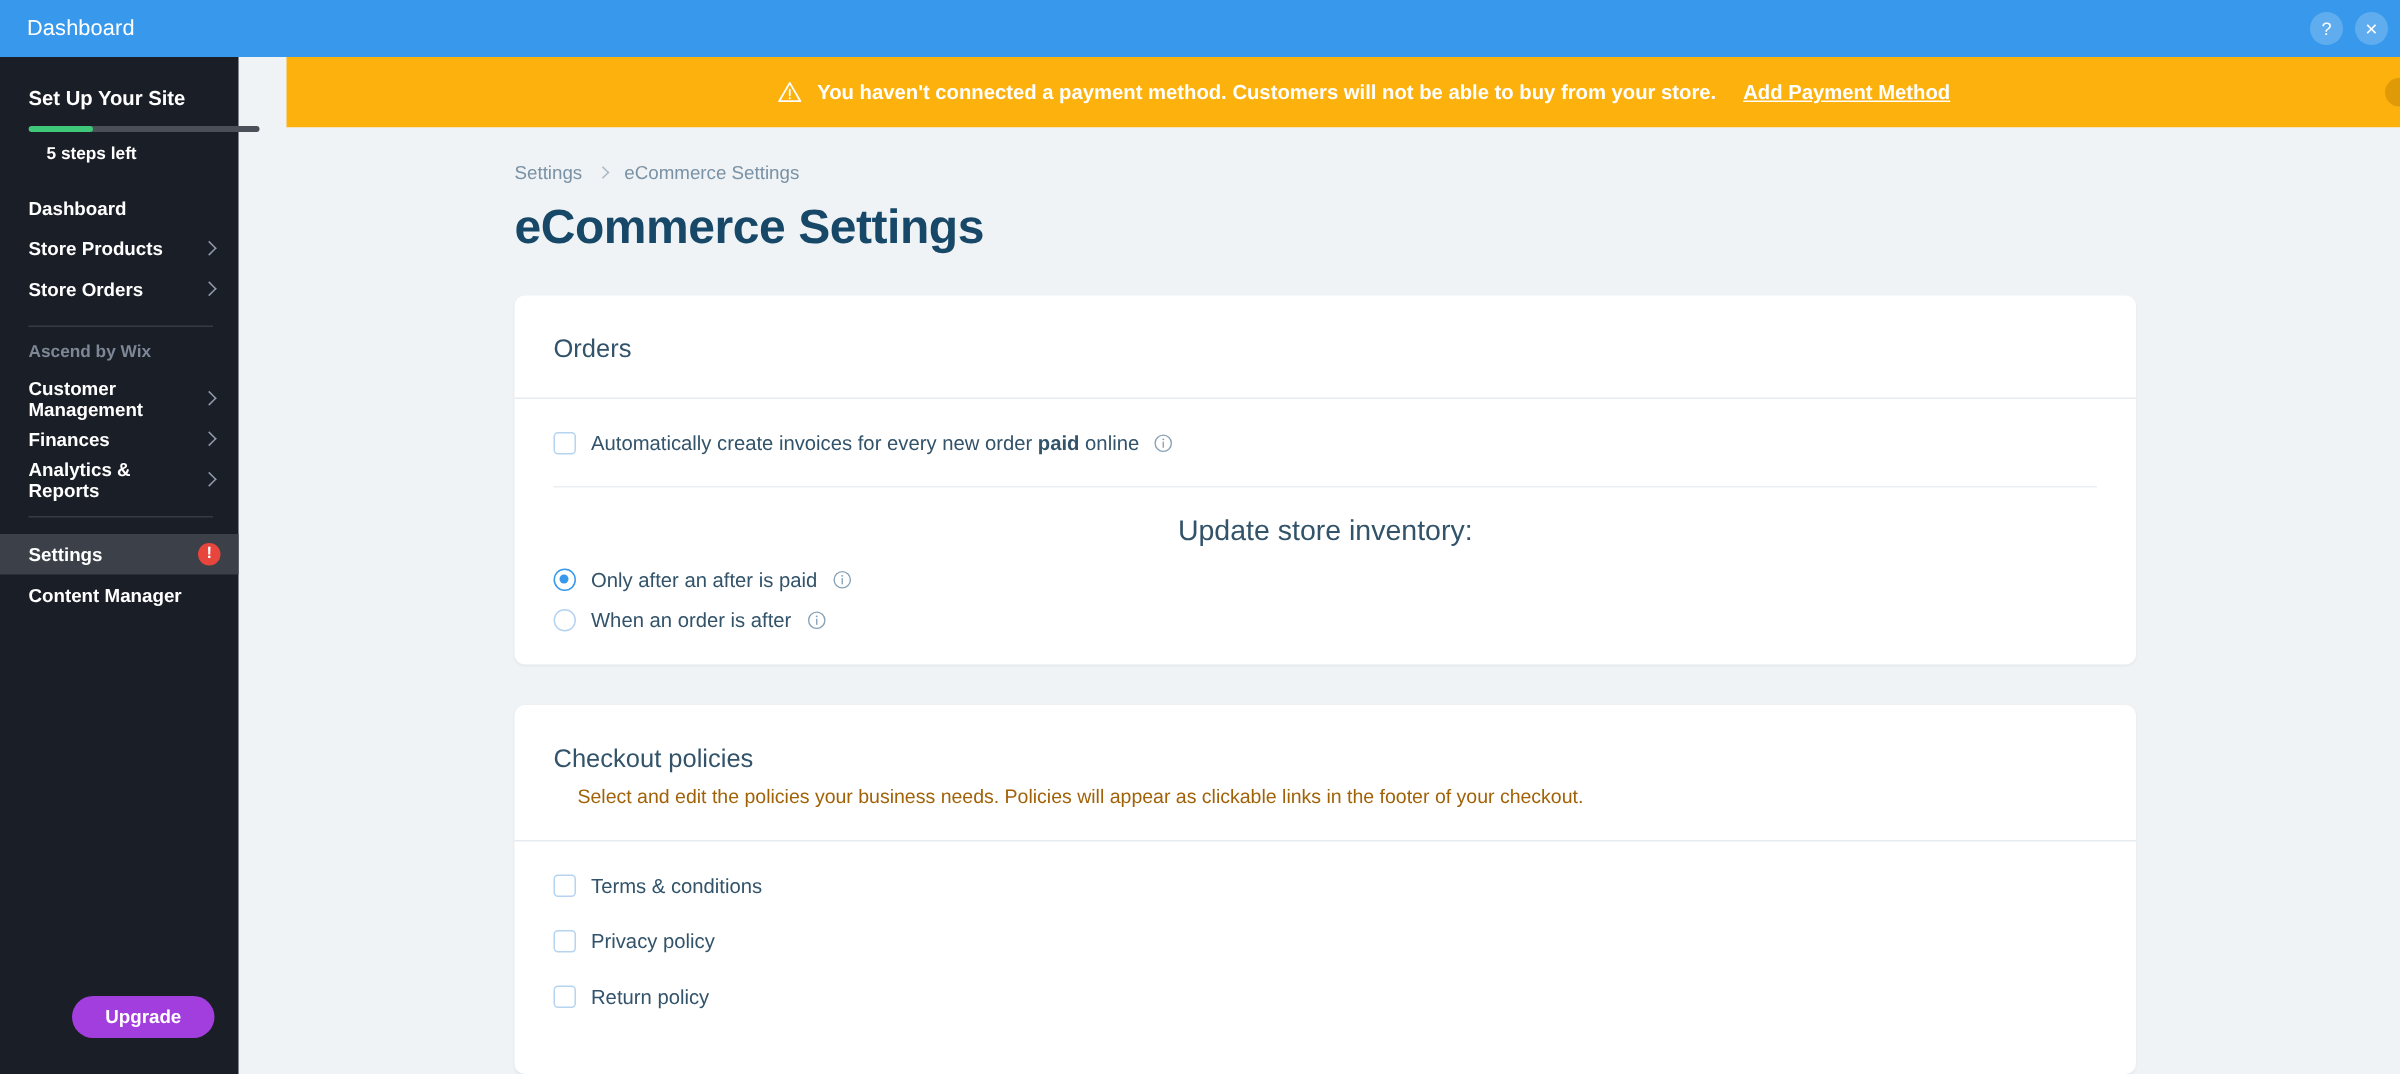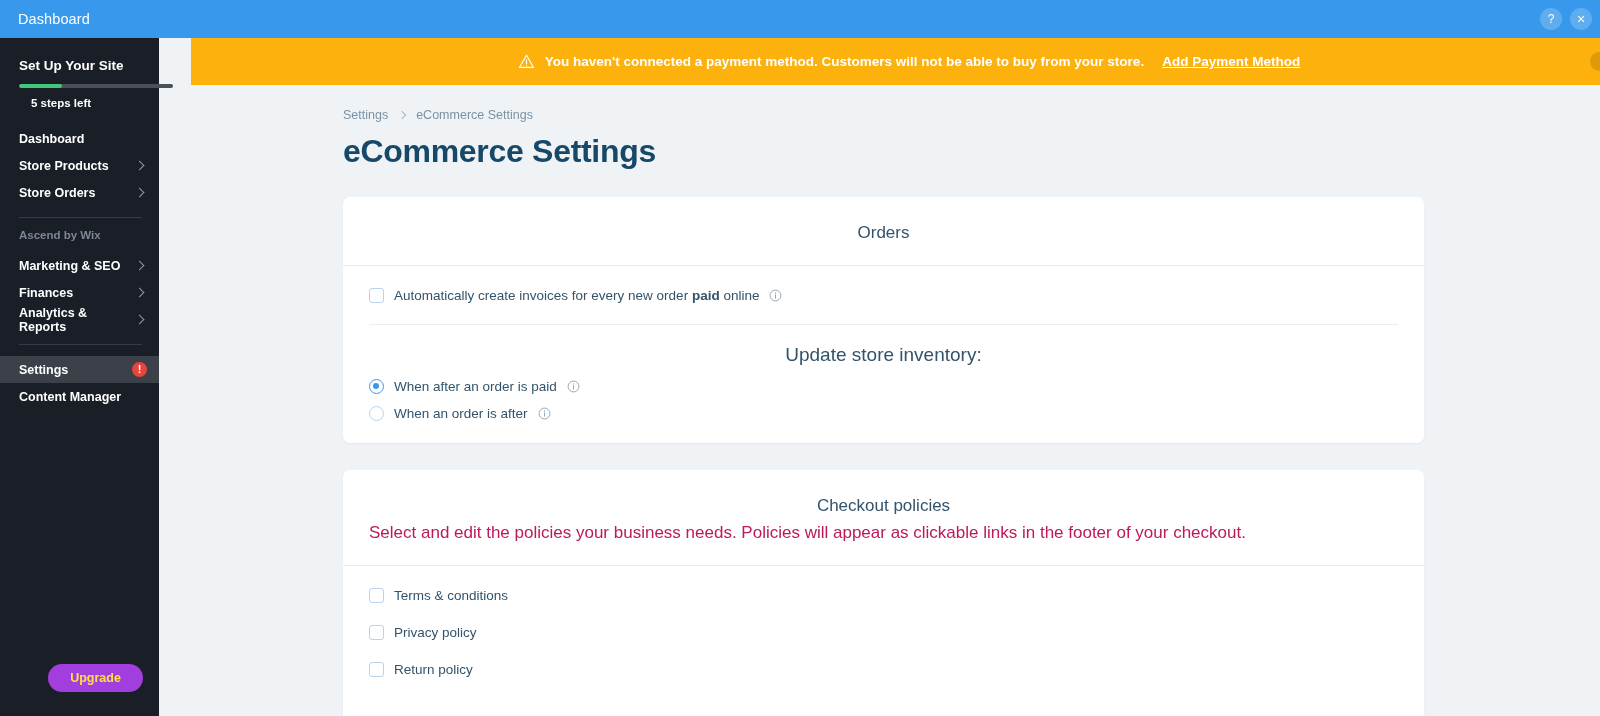"Orders" .card-title { text-align: center -> none }
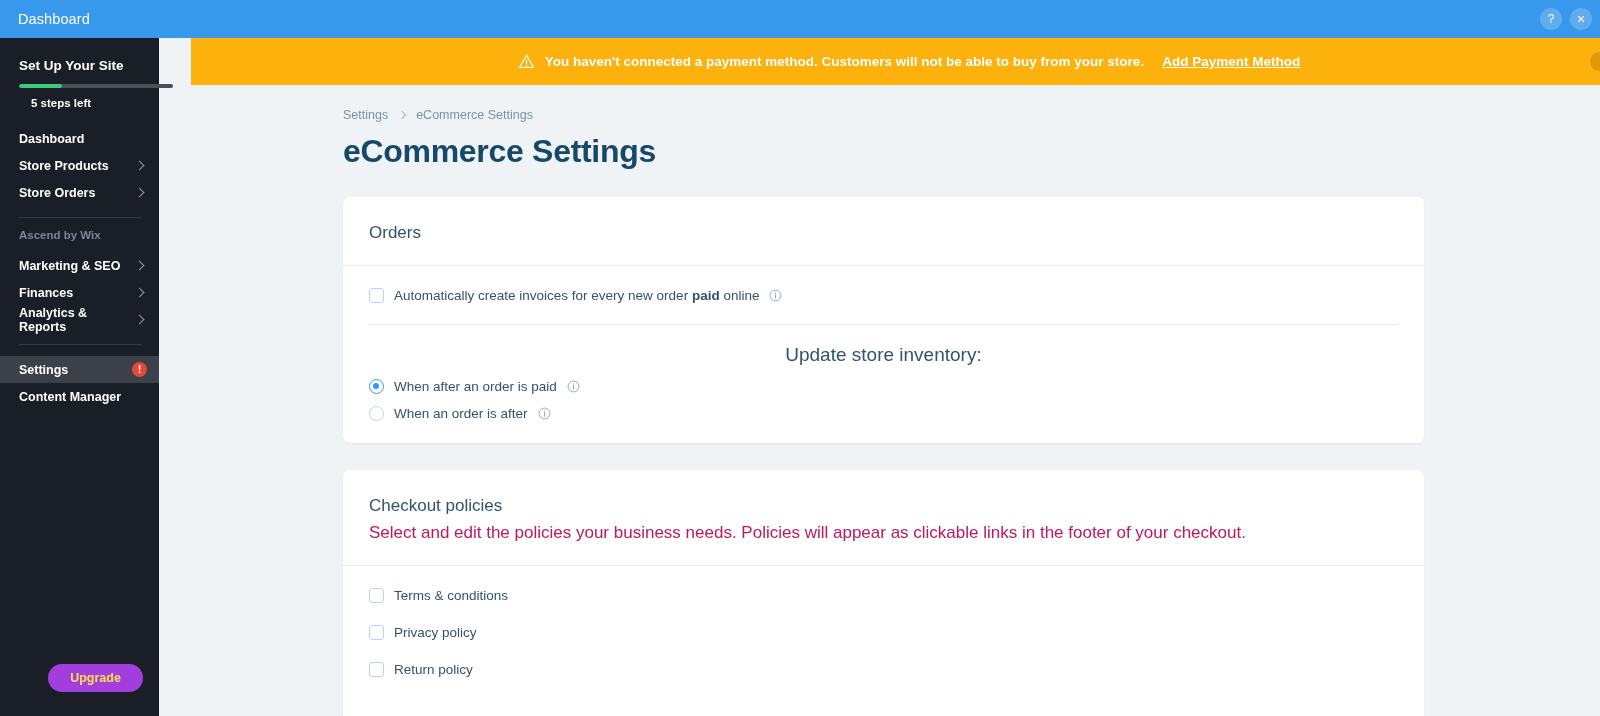"Customer Management" div.nav-item { html: none -> <div> <span>Customer Management</span> <span></span> </div> }
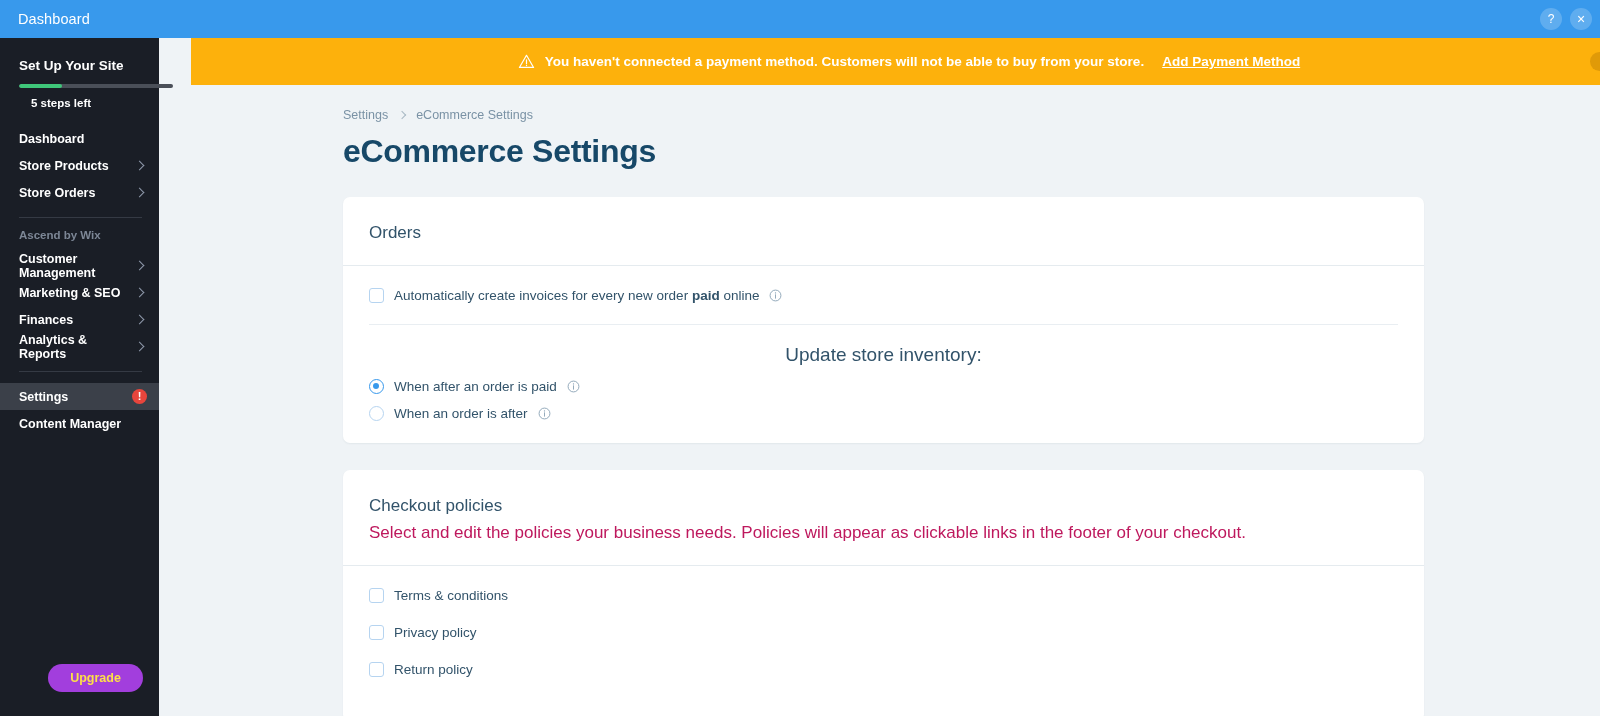"Marketing & SEO" div.nav-item { html: <div> <span>Marketing &amp; SEO</span> <span></span> </div> -> none }
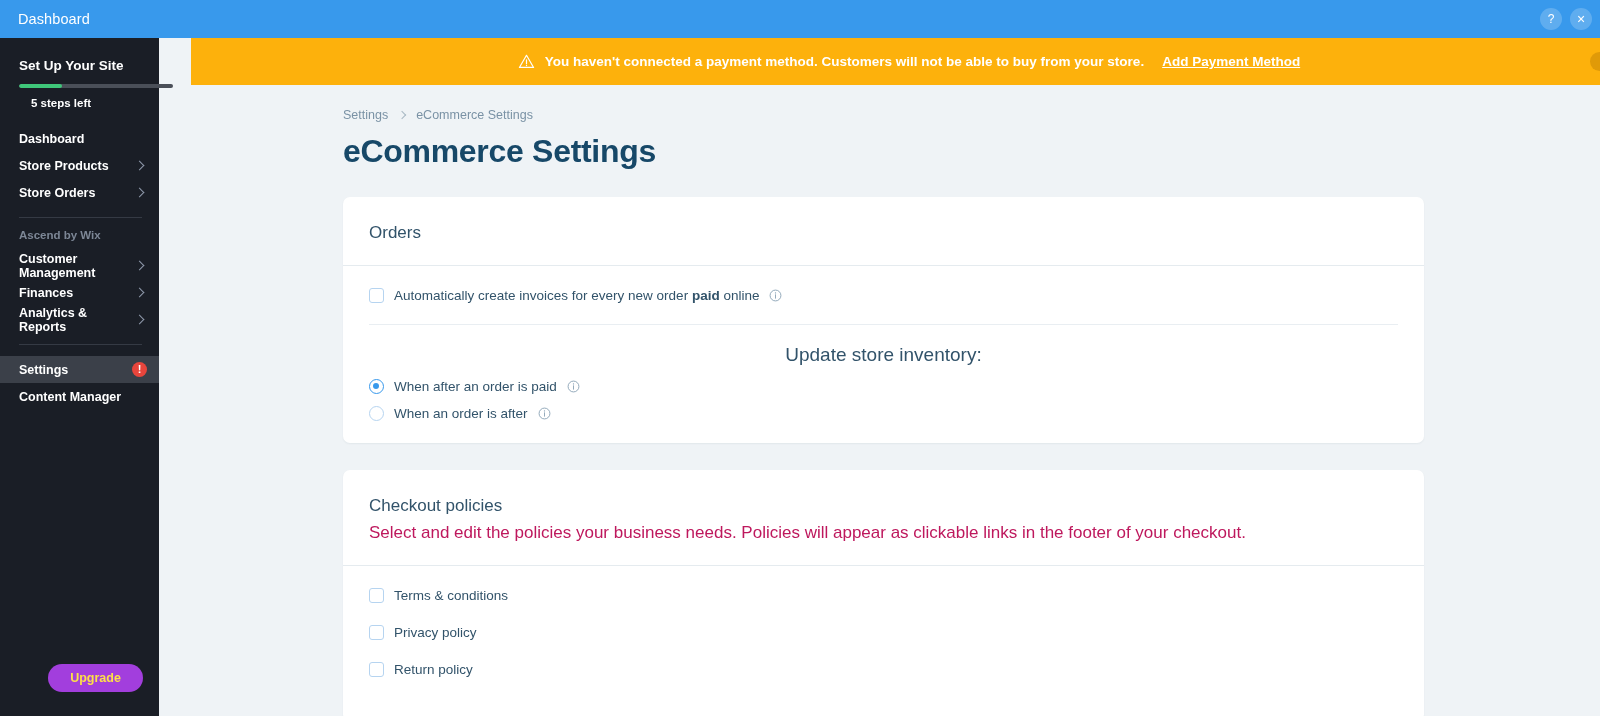"When after an order is" span.row-label { text: When after an order -> Only after an after }
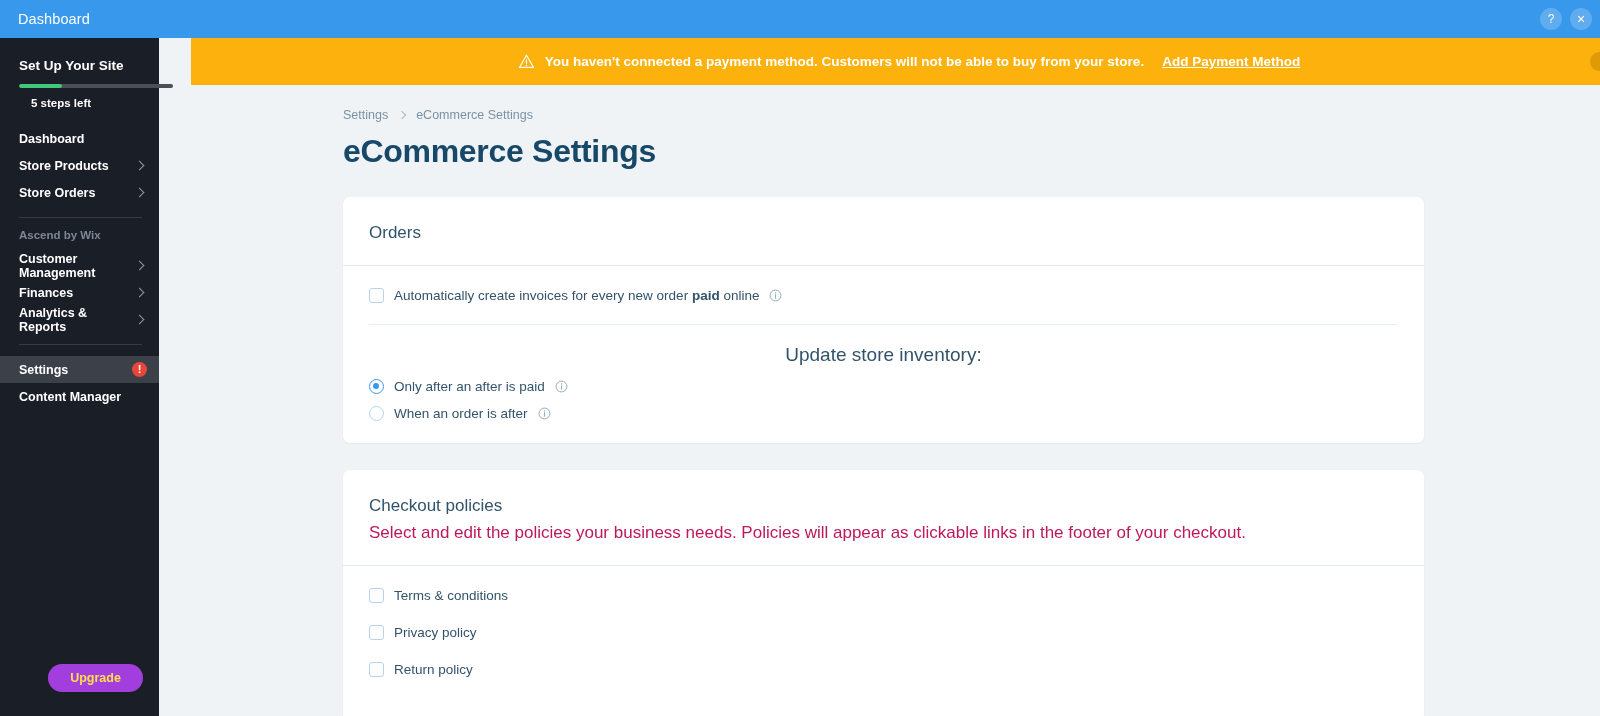"Select and edit the policies" .card-sub { color: #be185d -> #a16207; font-size: 17px -> 13px; margin-left: none -> 16px }
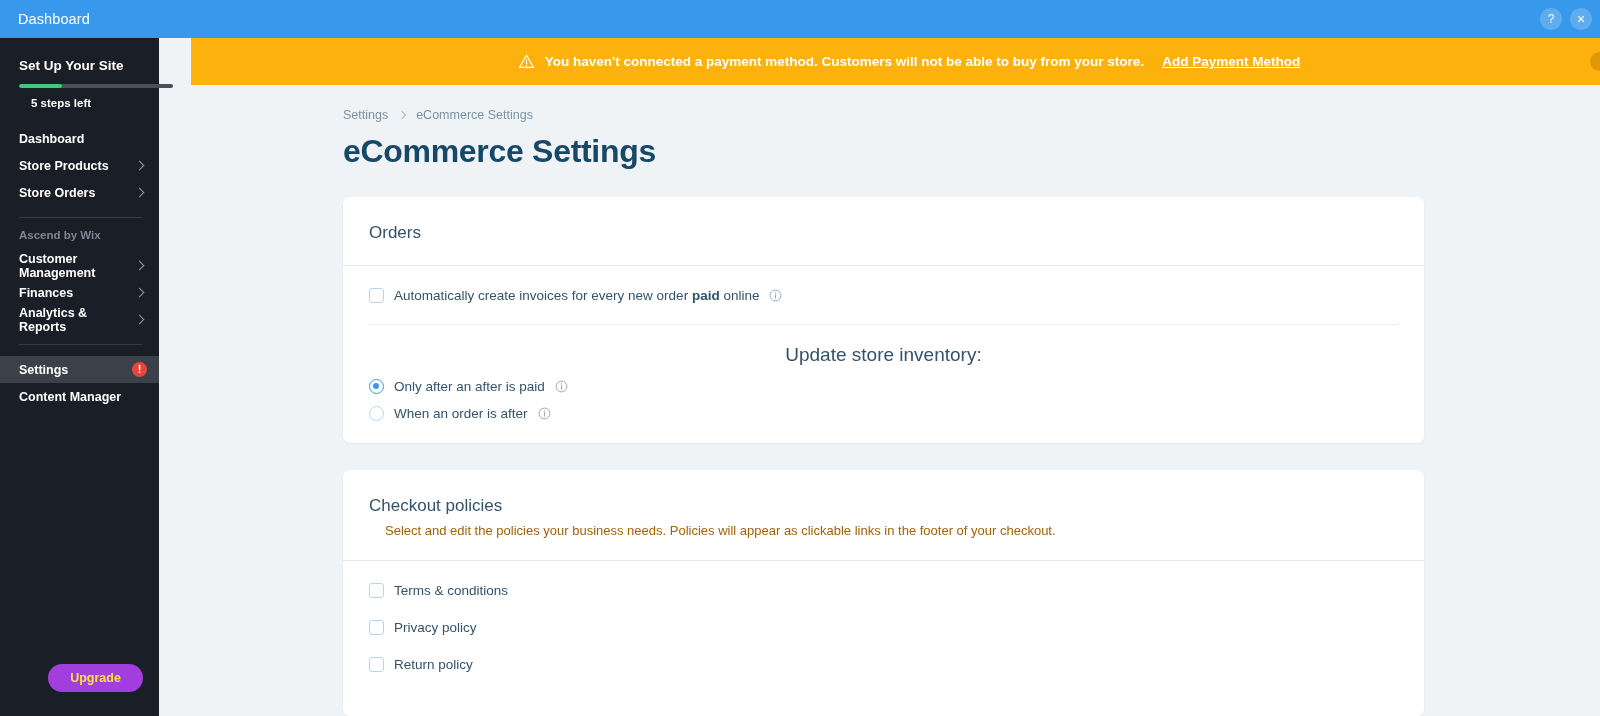"Upgrade" .upgrade-btn { color: #fde047 -> #ffffff }
